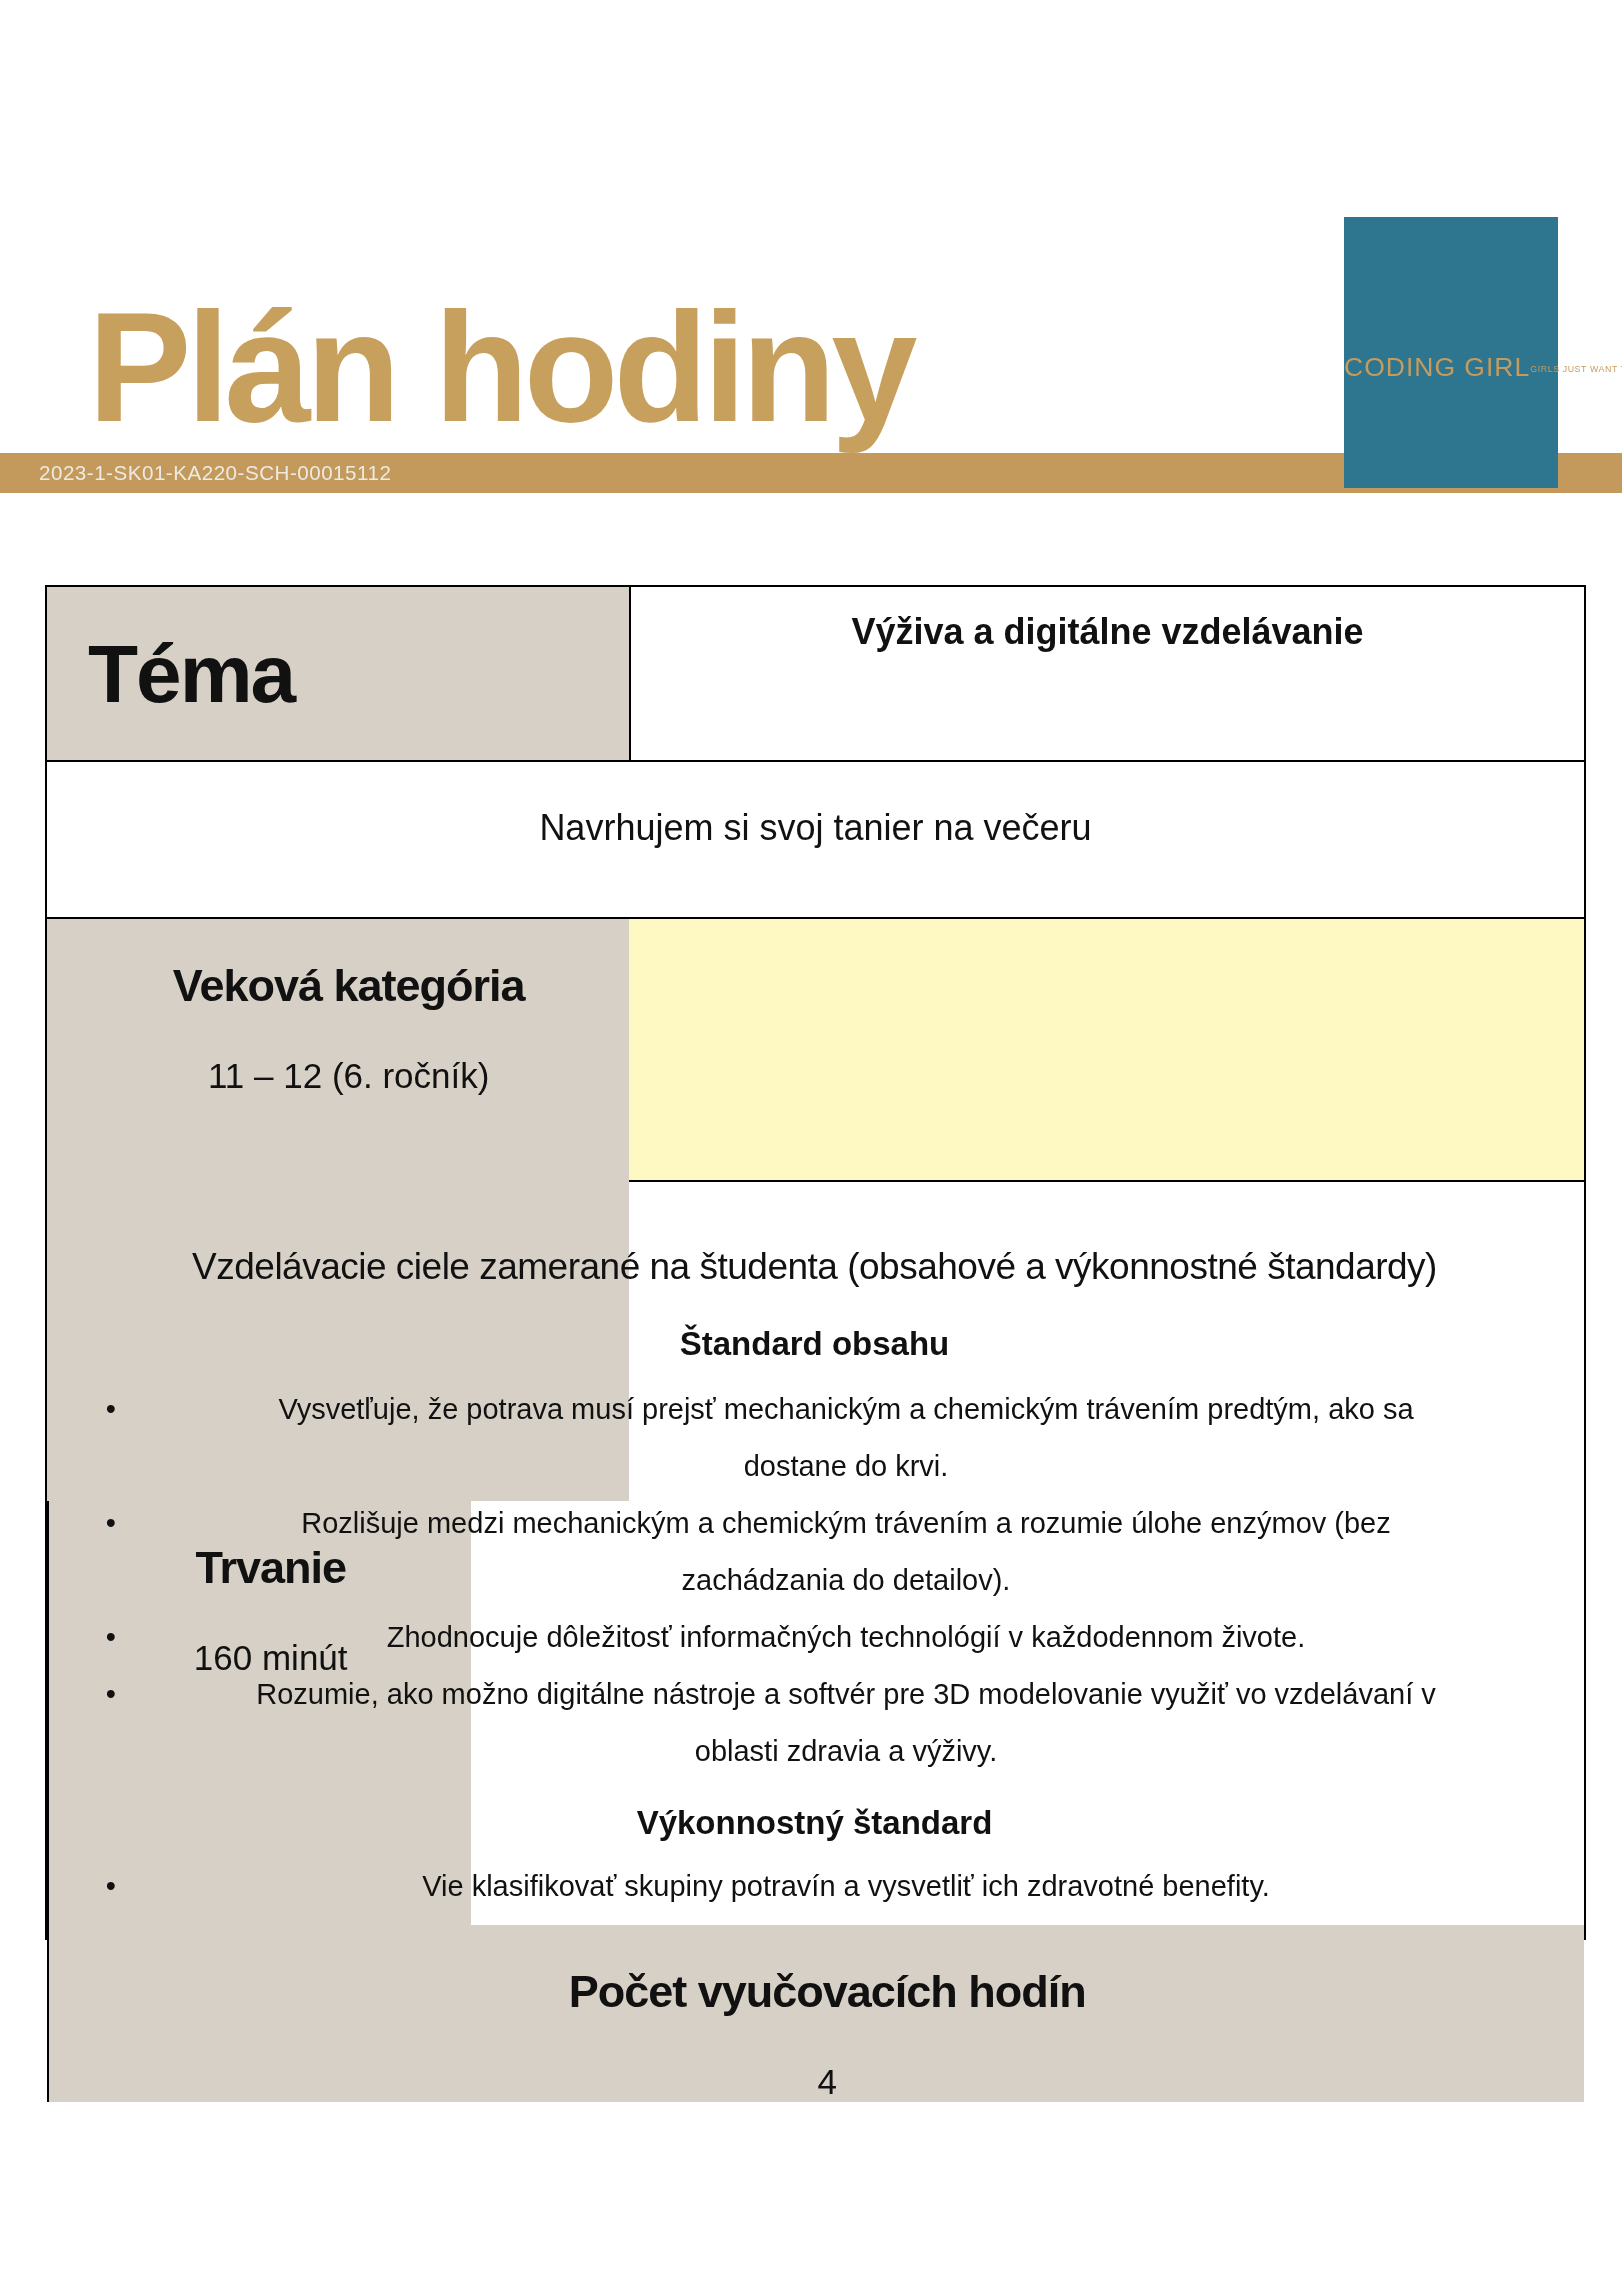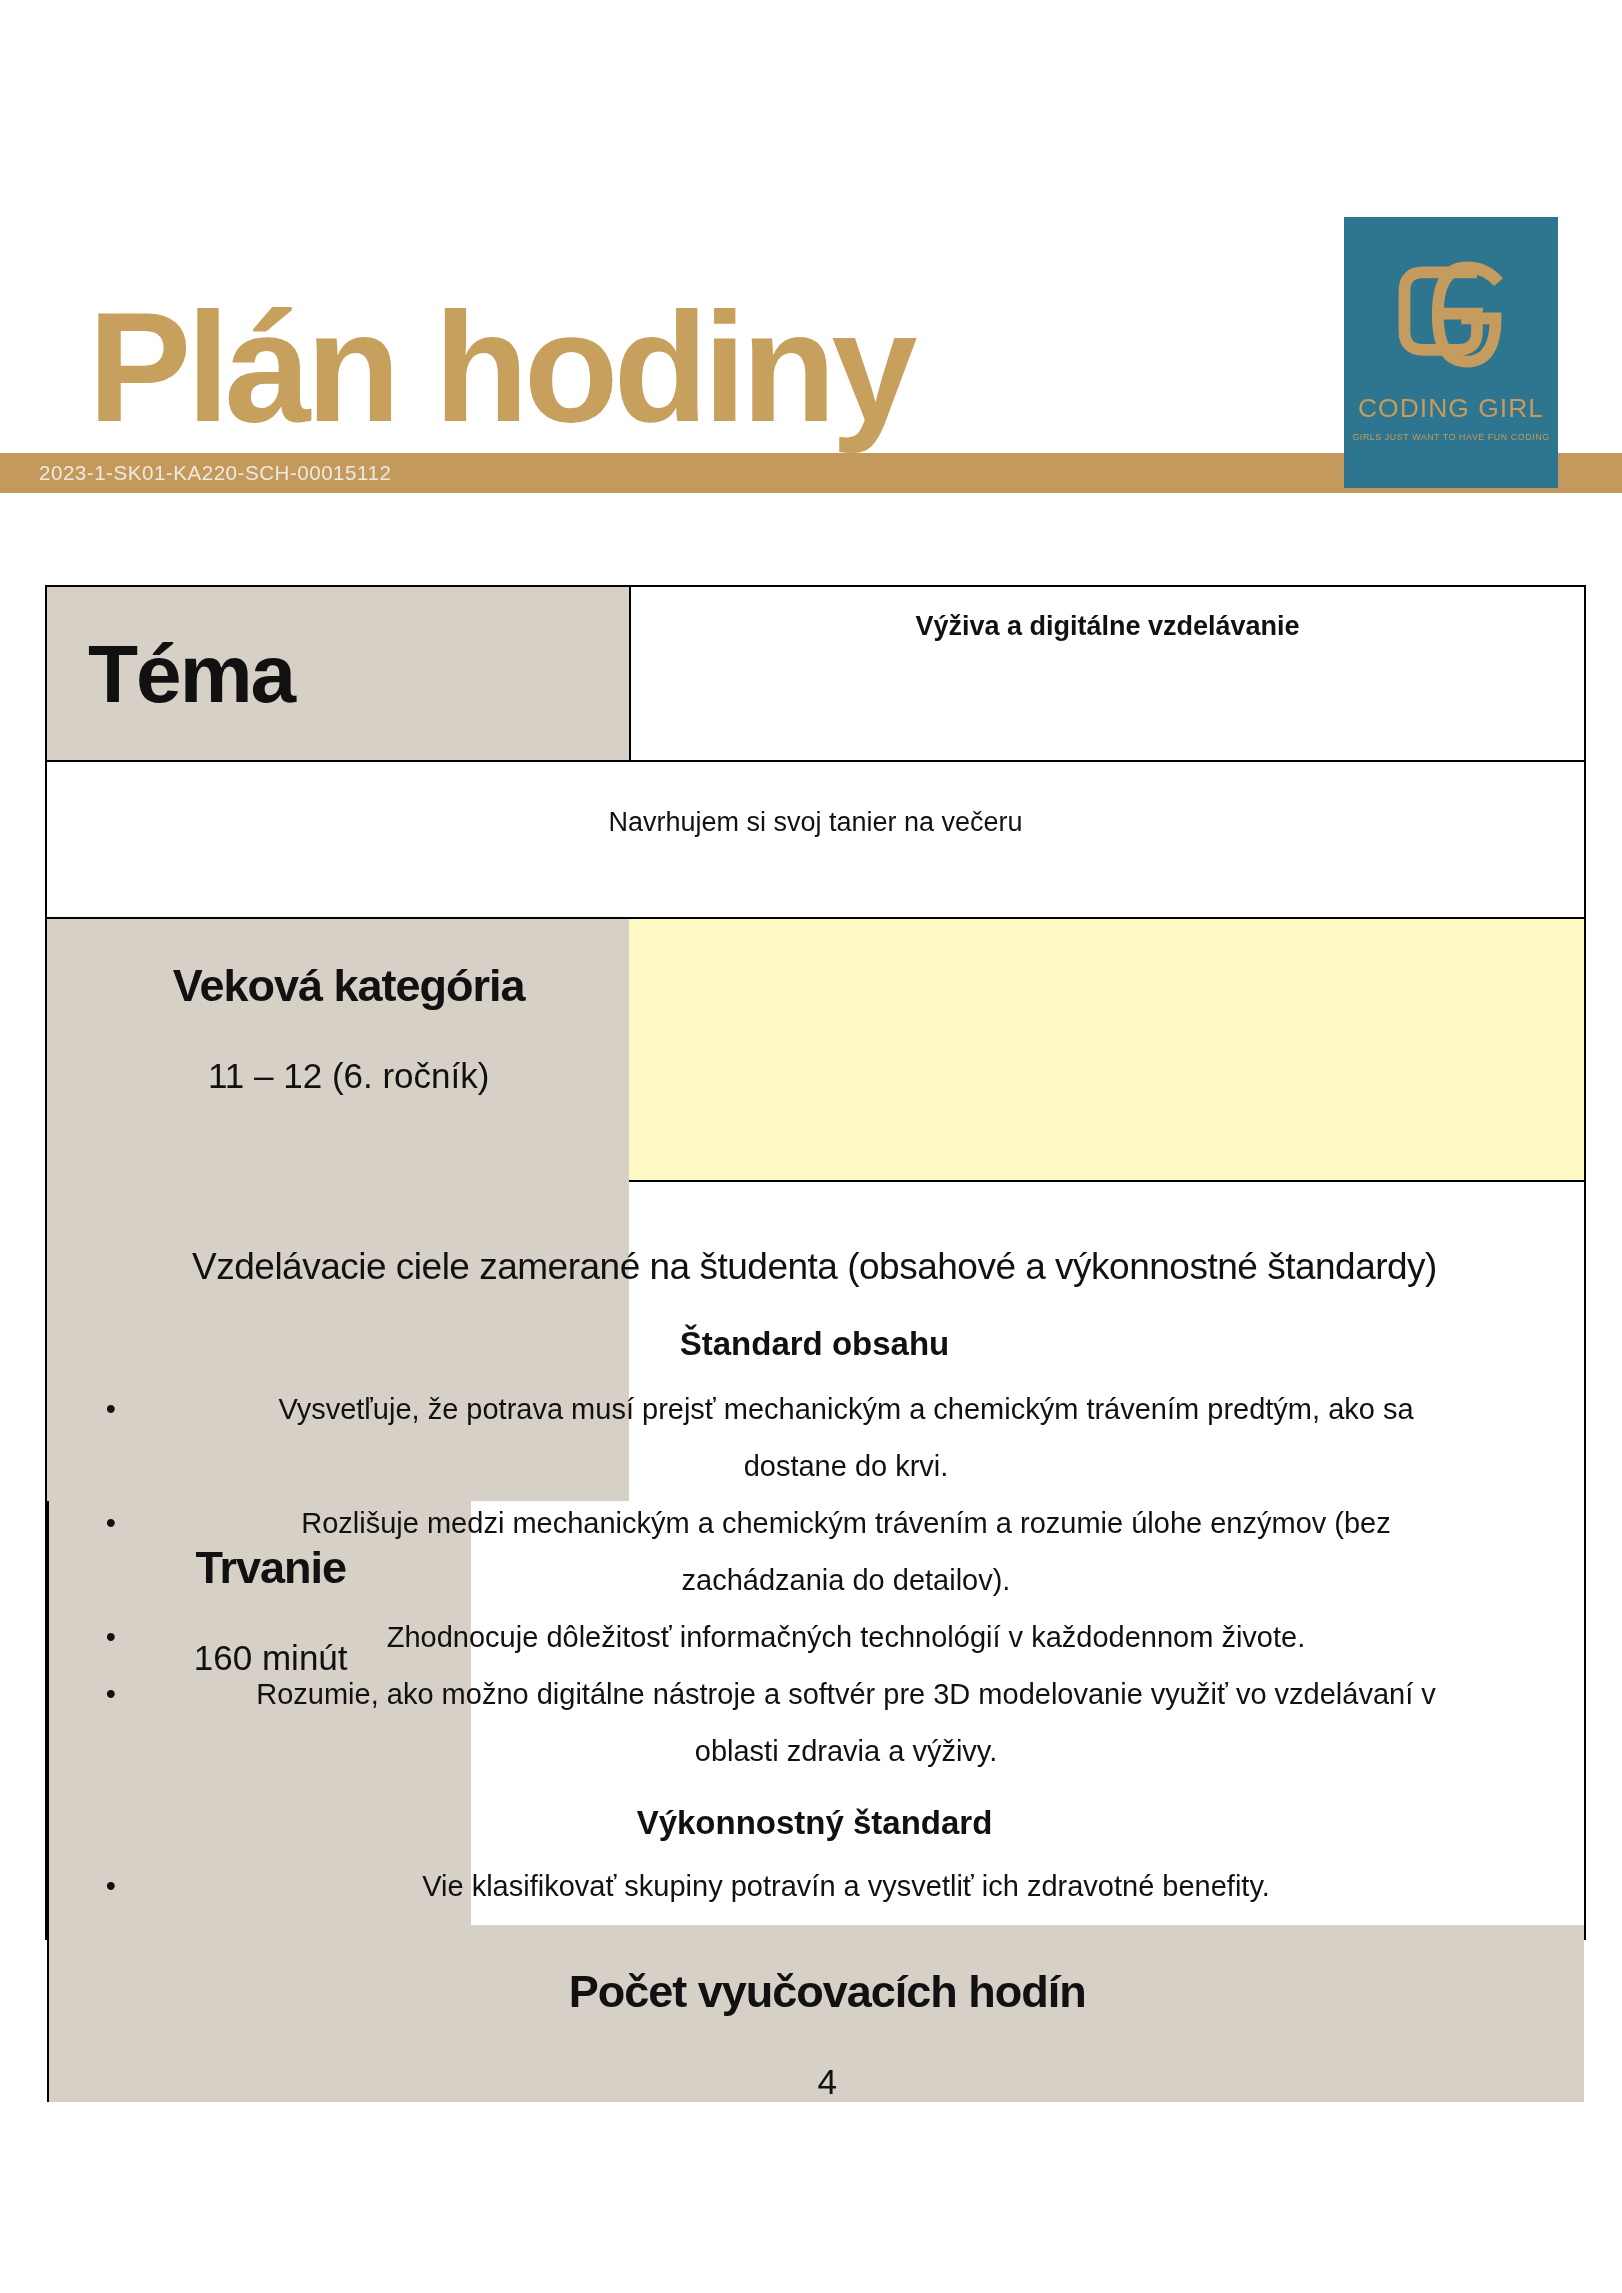"CODING GIRL" .logo { flex-direction: column -> row }
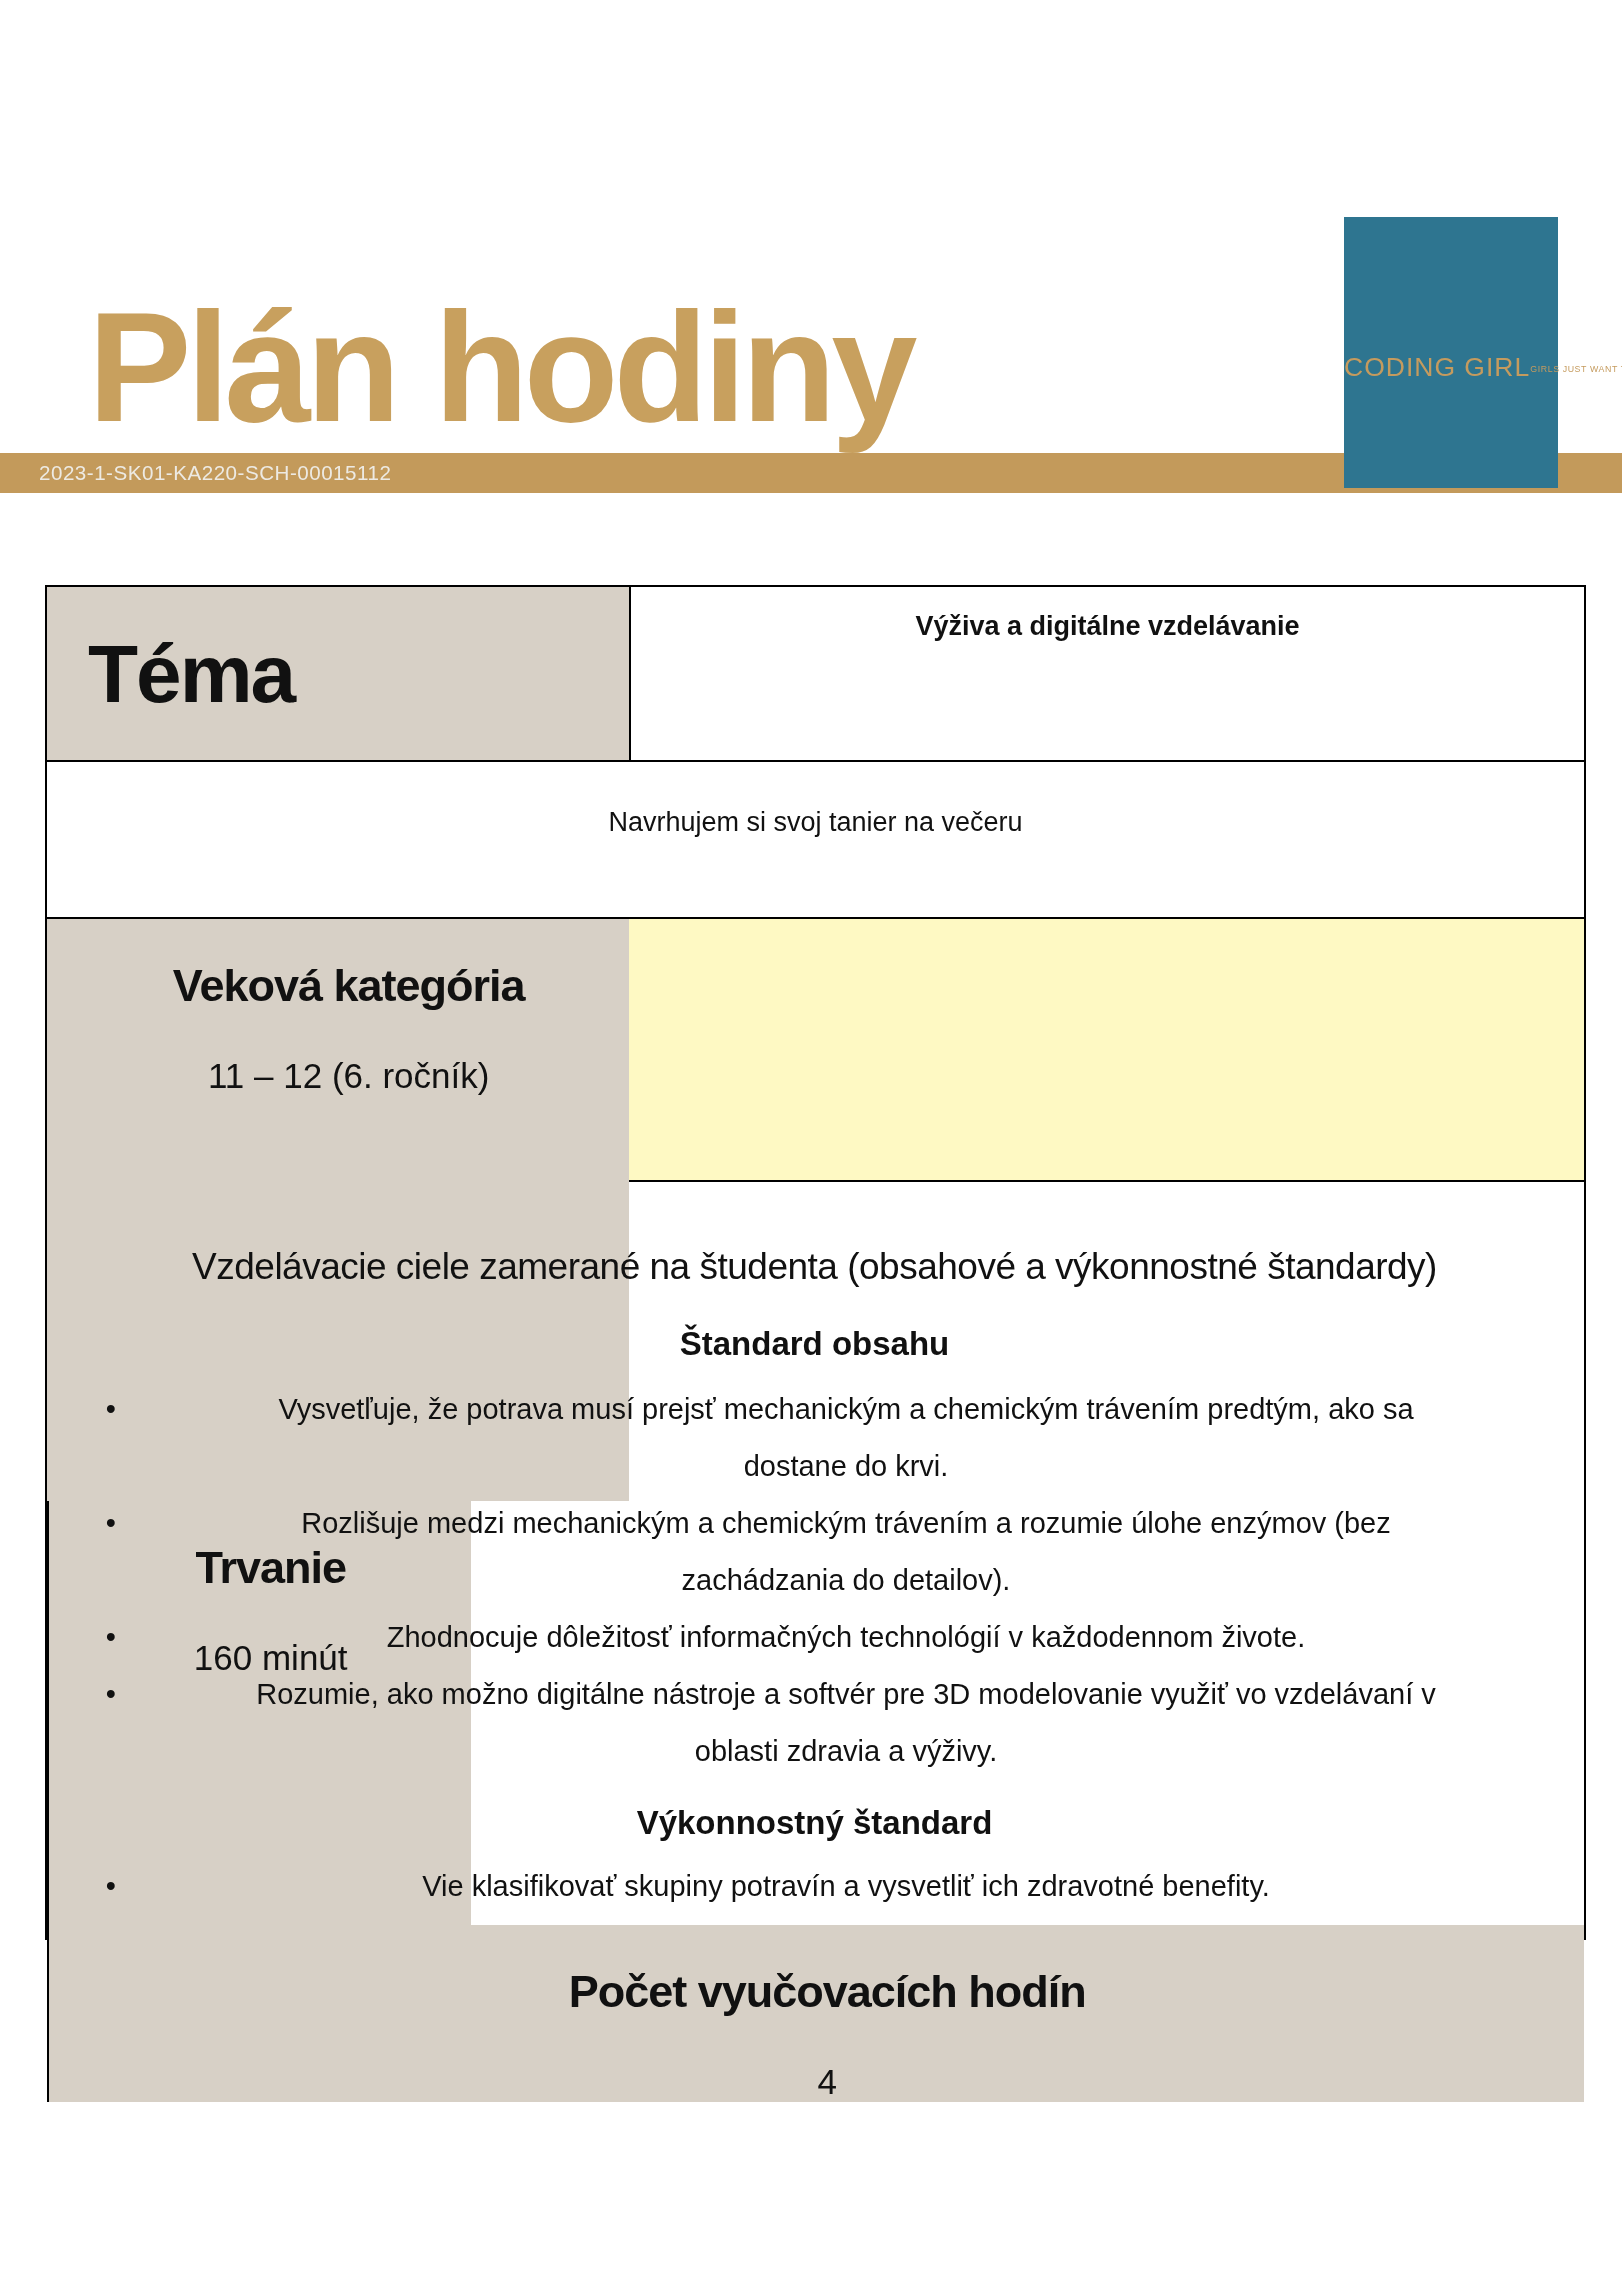"Výživa a digitálne vzdelávanie" .value-cell { font-size: 27px -> 36px }
